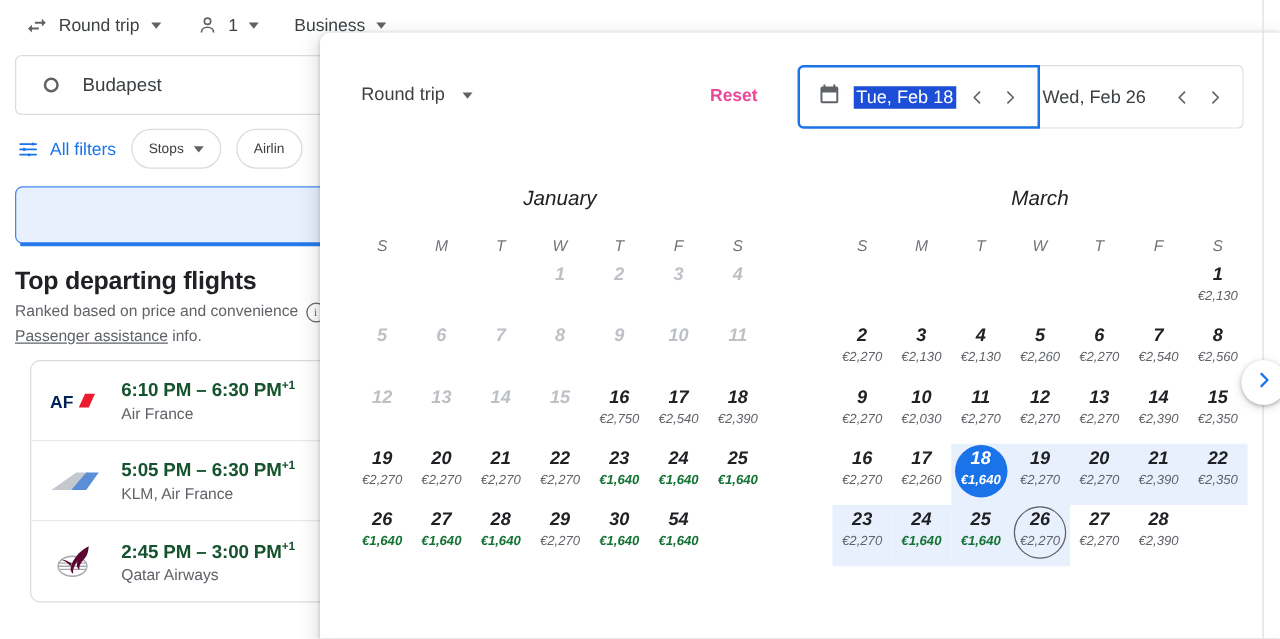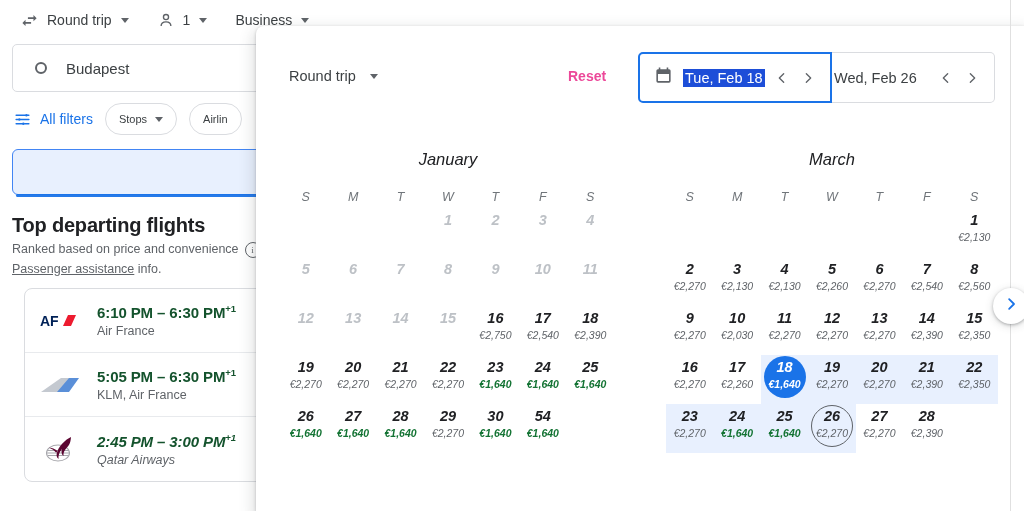"2:45 PM – 3:00 PM+1" .frow:last-child { font-style: italic -> none }
